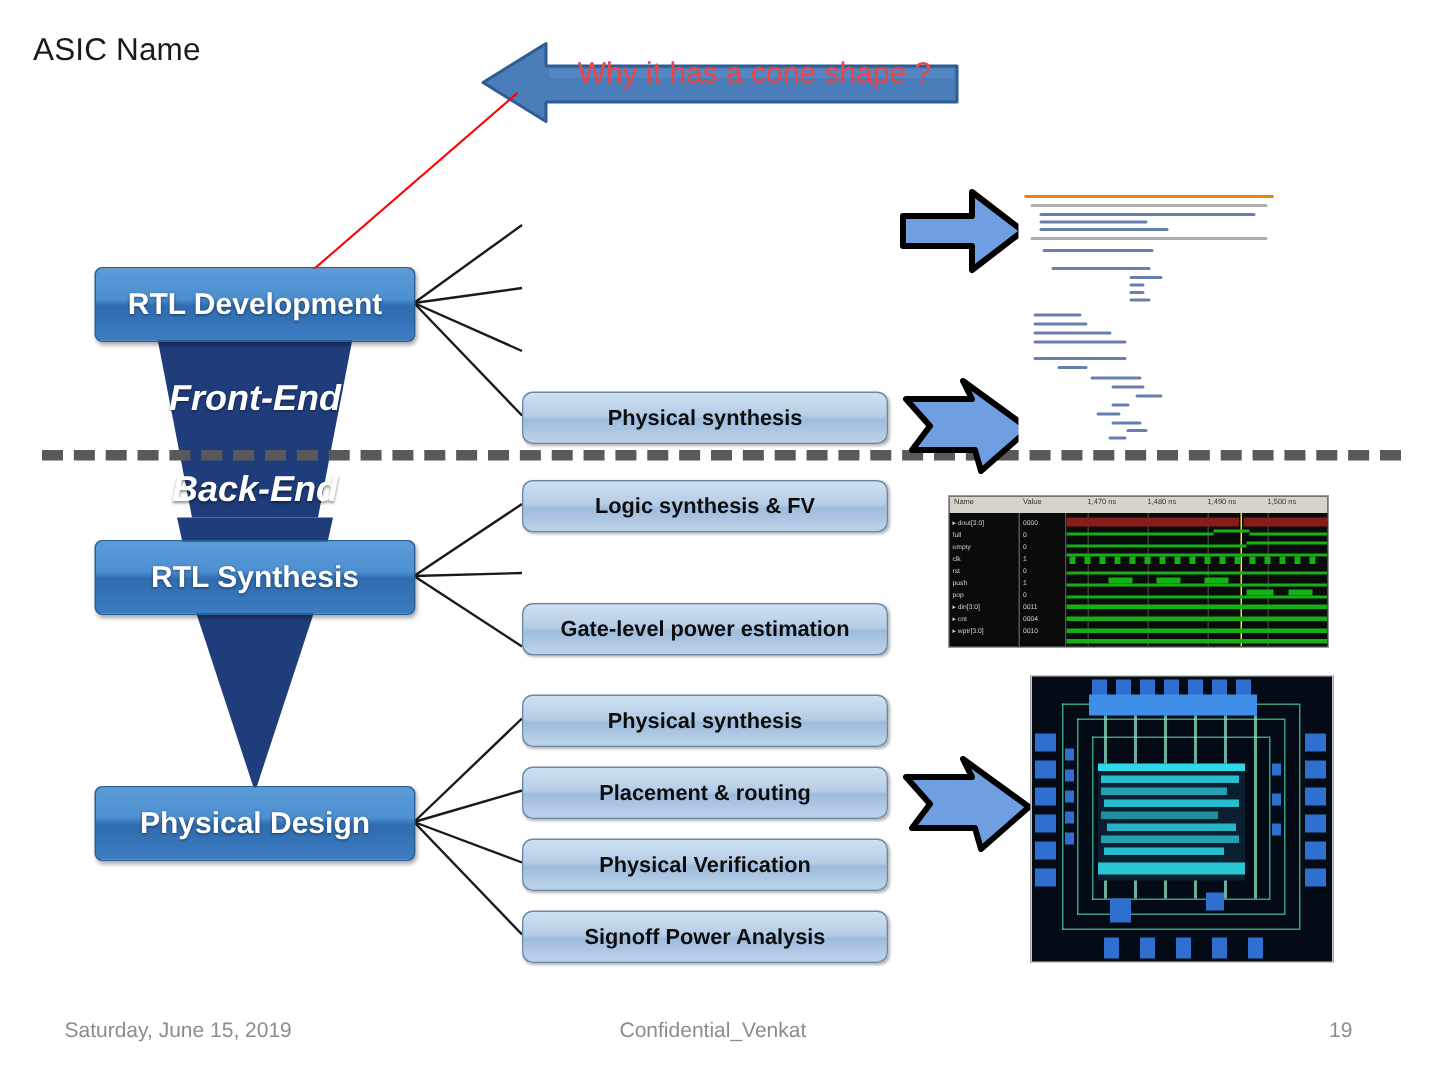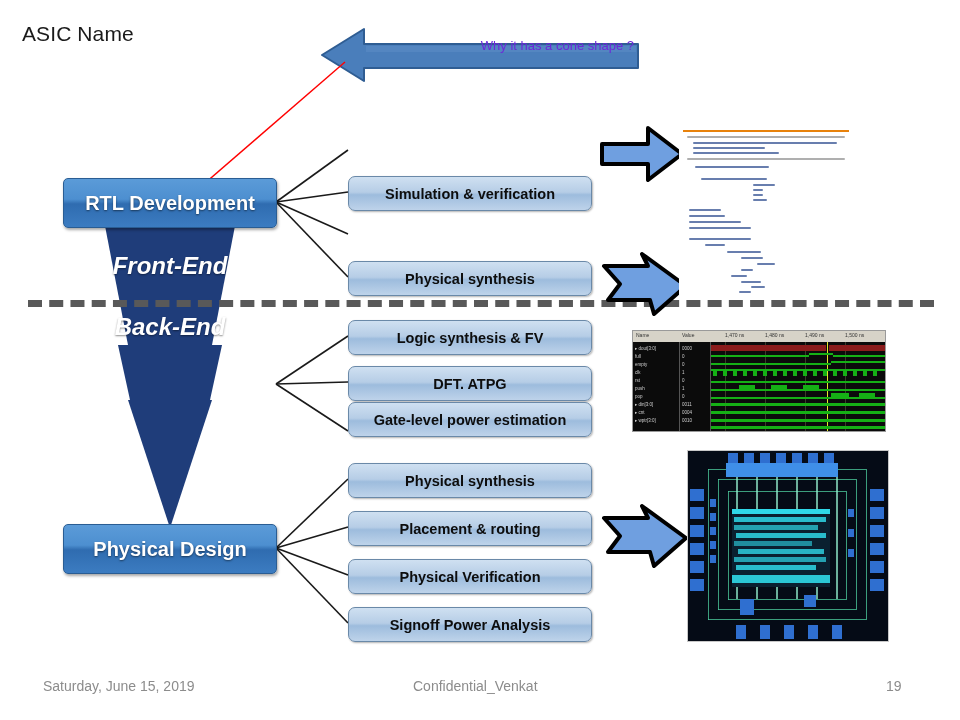"Why it has a cone" #callout-label { color: #6d28d9 -> #ef4444; font-size: 13px -> 20px; text-align: right -> center }
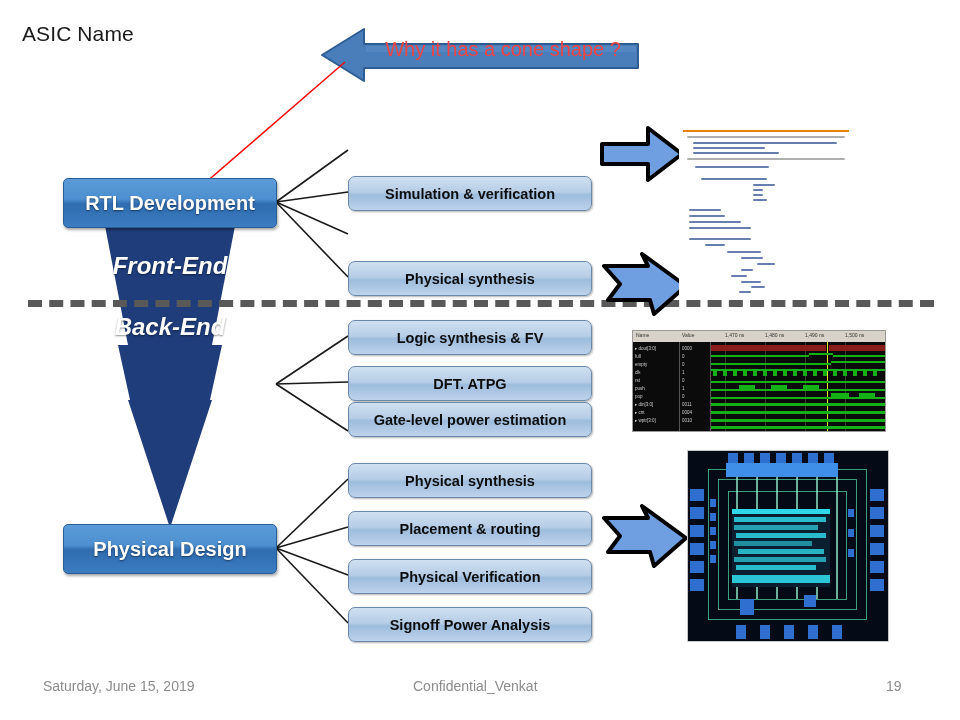"Simulation & verification" div.task { html: <div> <span>Simulation &amp; verification</span> </div> -> none }
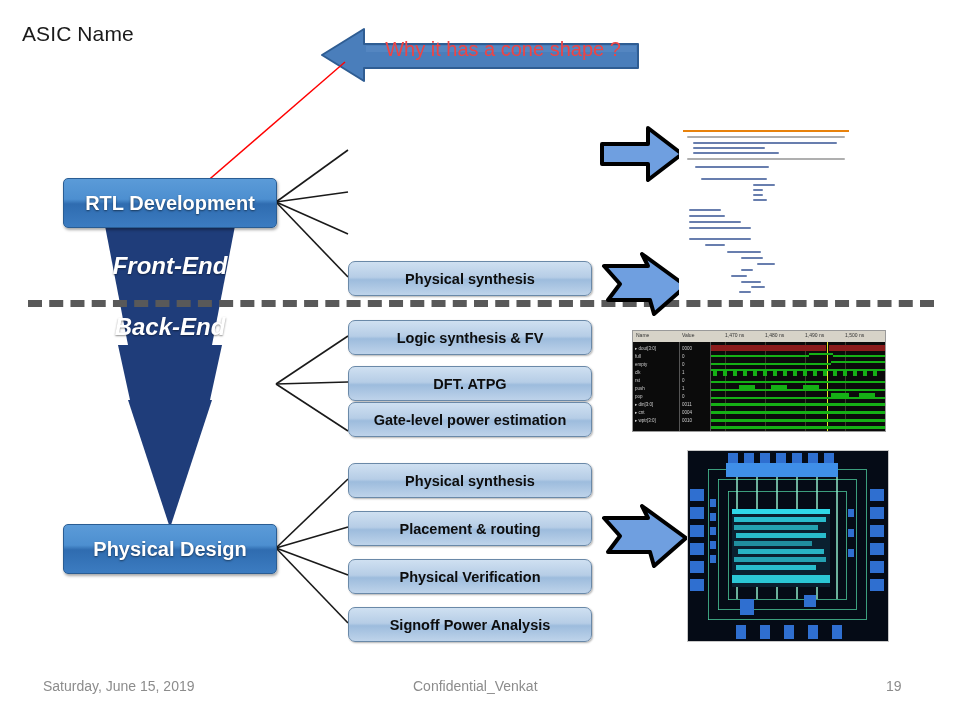"RTL Synthesis" div.stage { html: none -> <div> <span>RTL Synthesis</span> </div> }
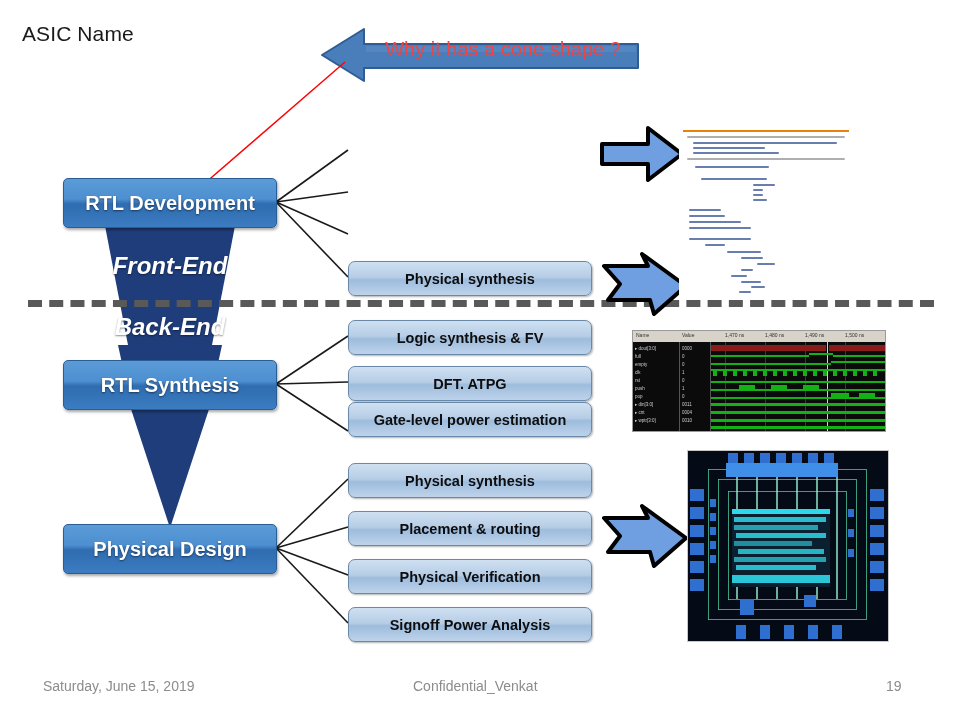"DFT. ATPG" div.task { html: <div> <span>DFT. ATPG</span> </div> -> none }
